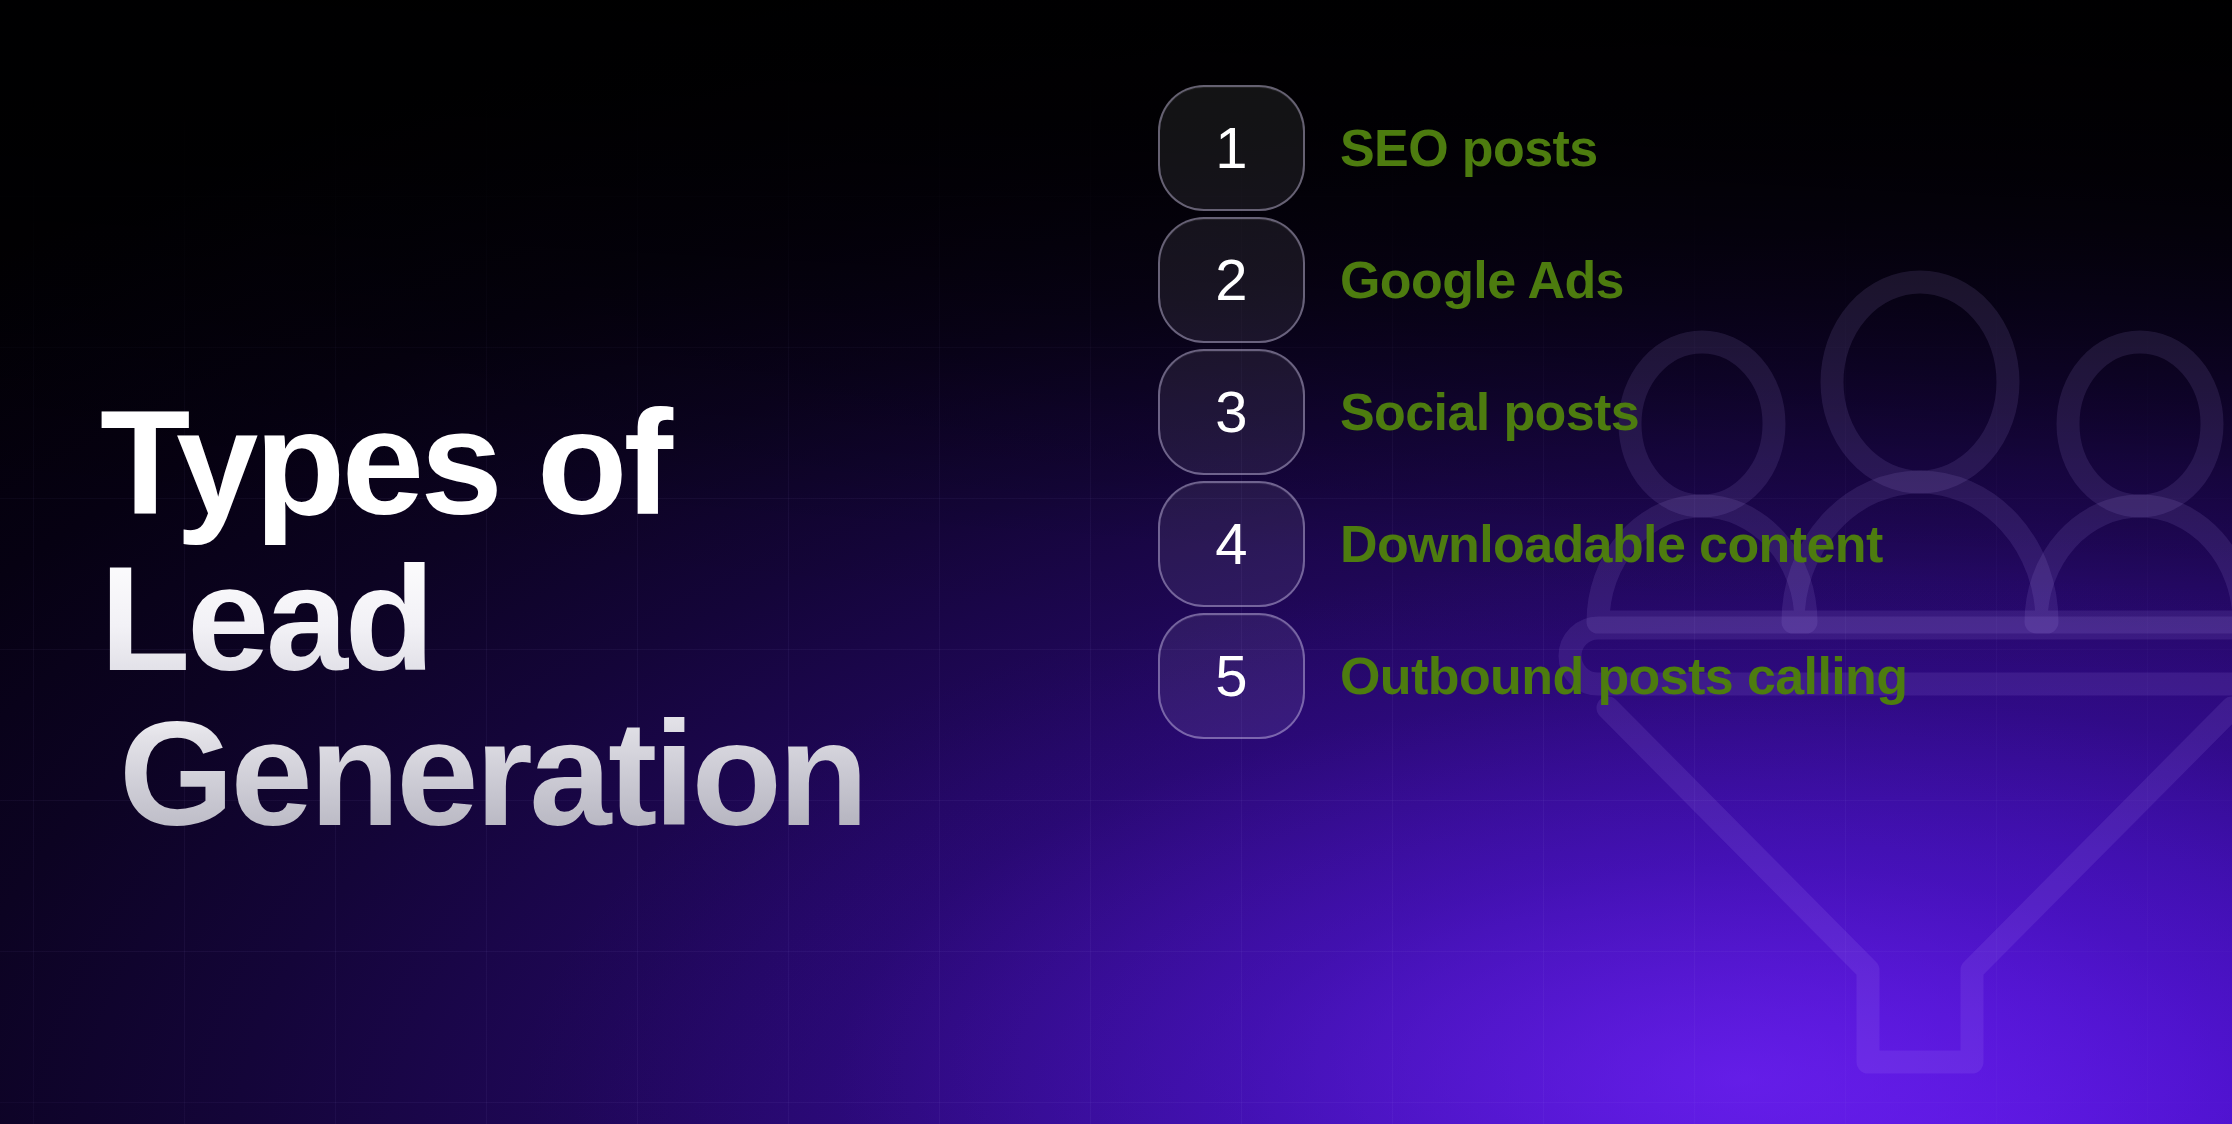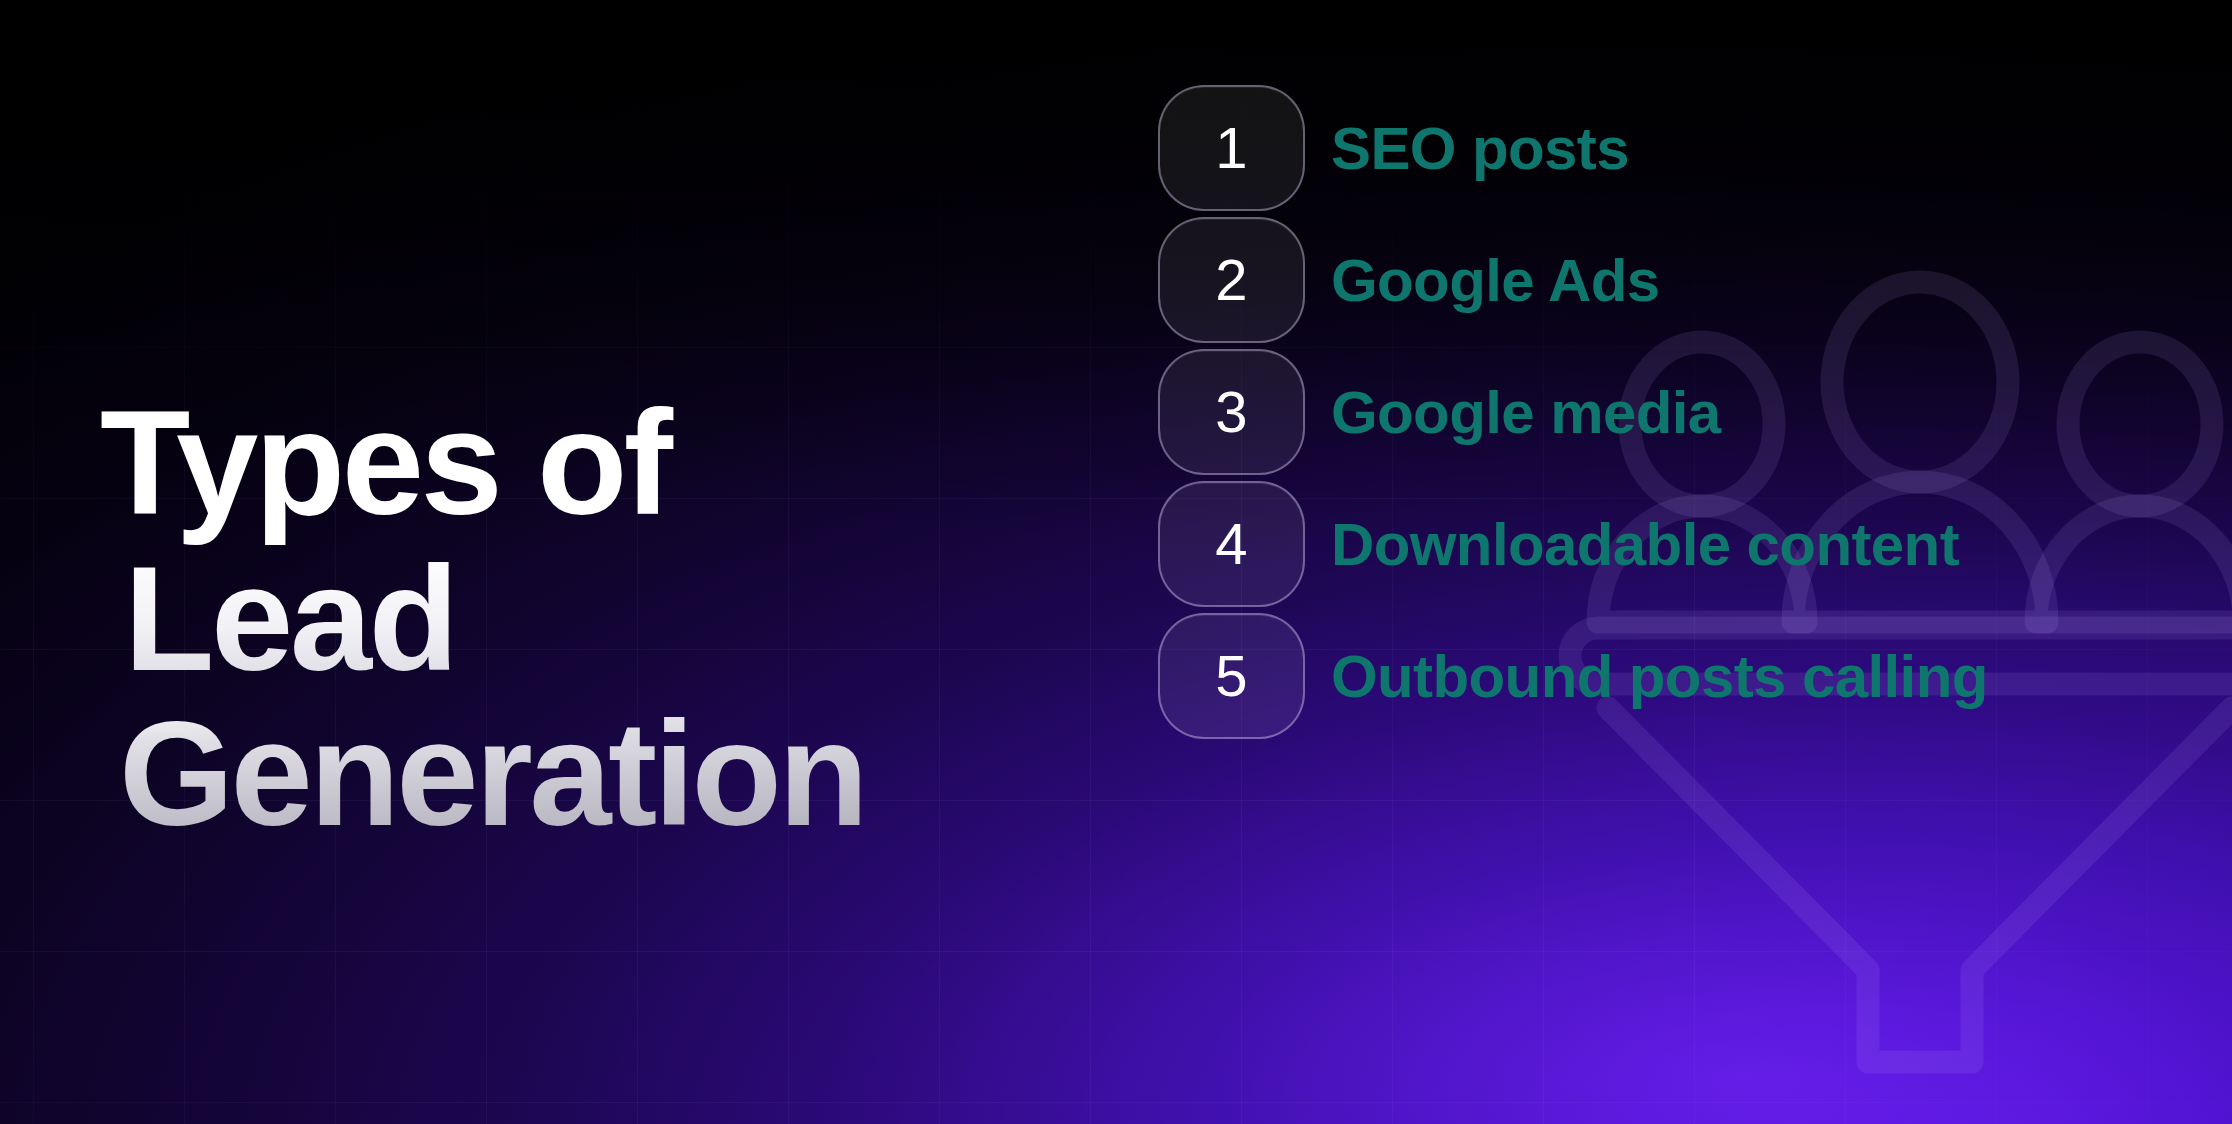"SEO posts" .item-label { color: #0f766e -> #4d7c0f; font-size: 60px -> 52px; margin-left: 26px -> 35px }
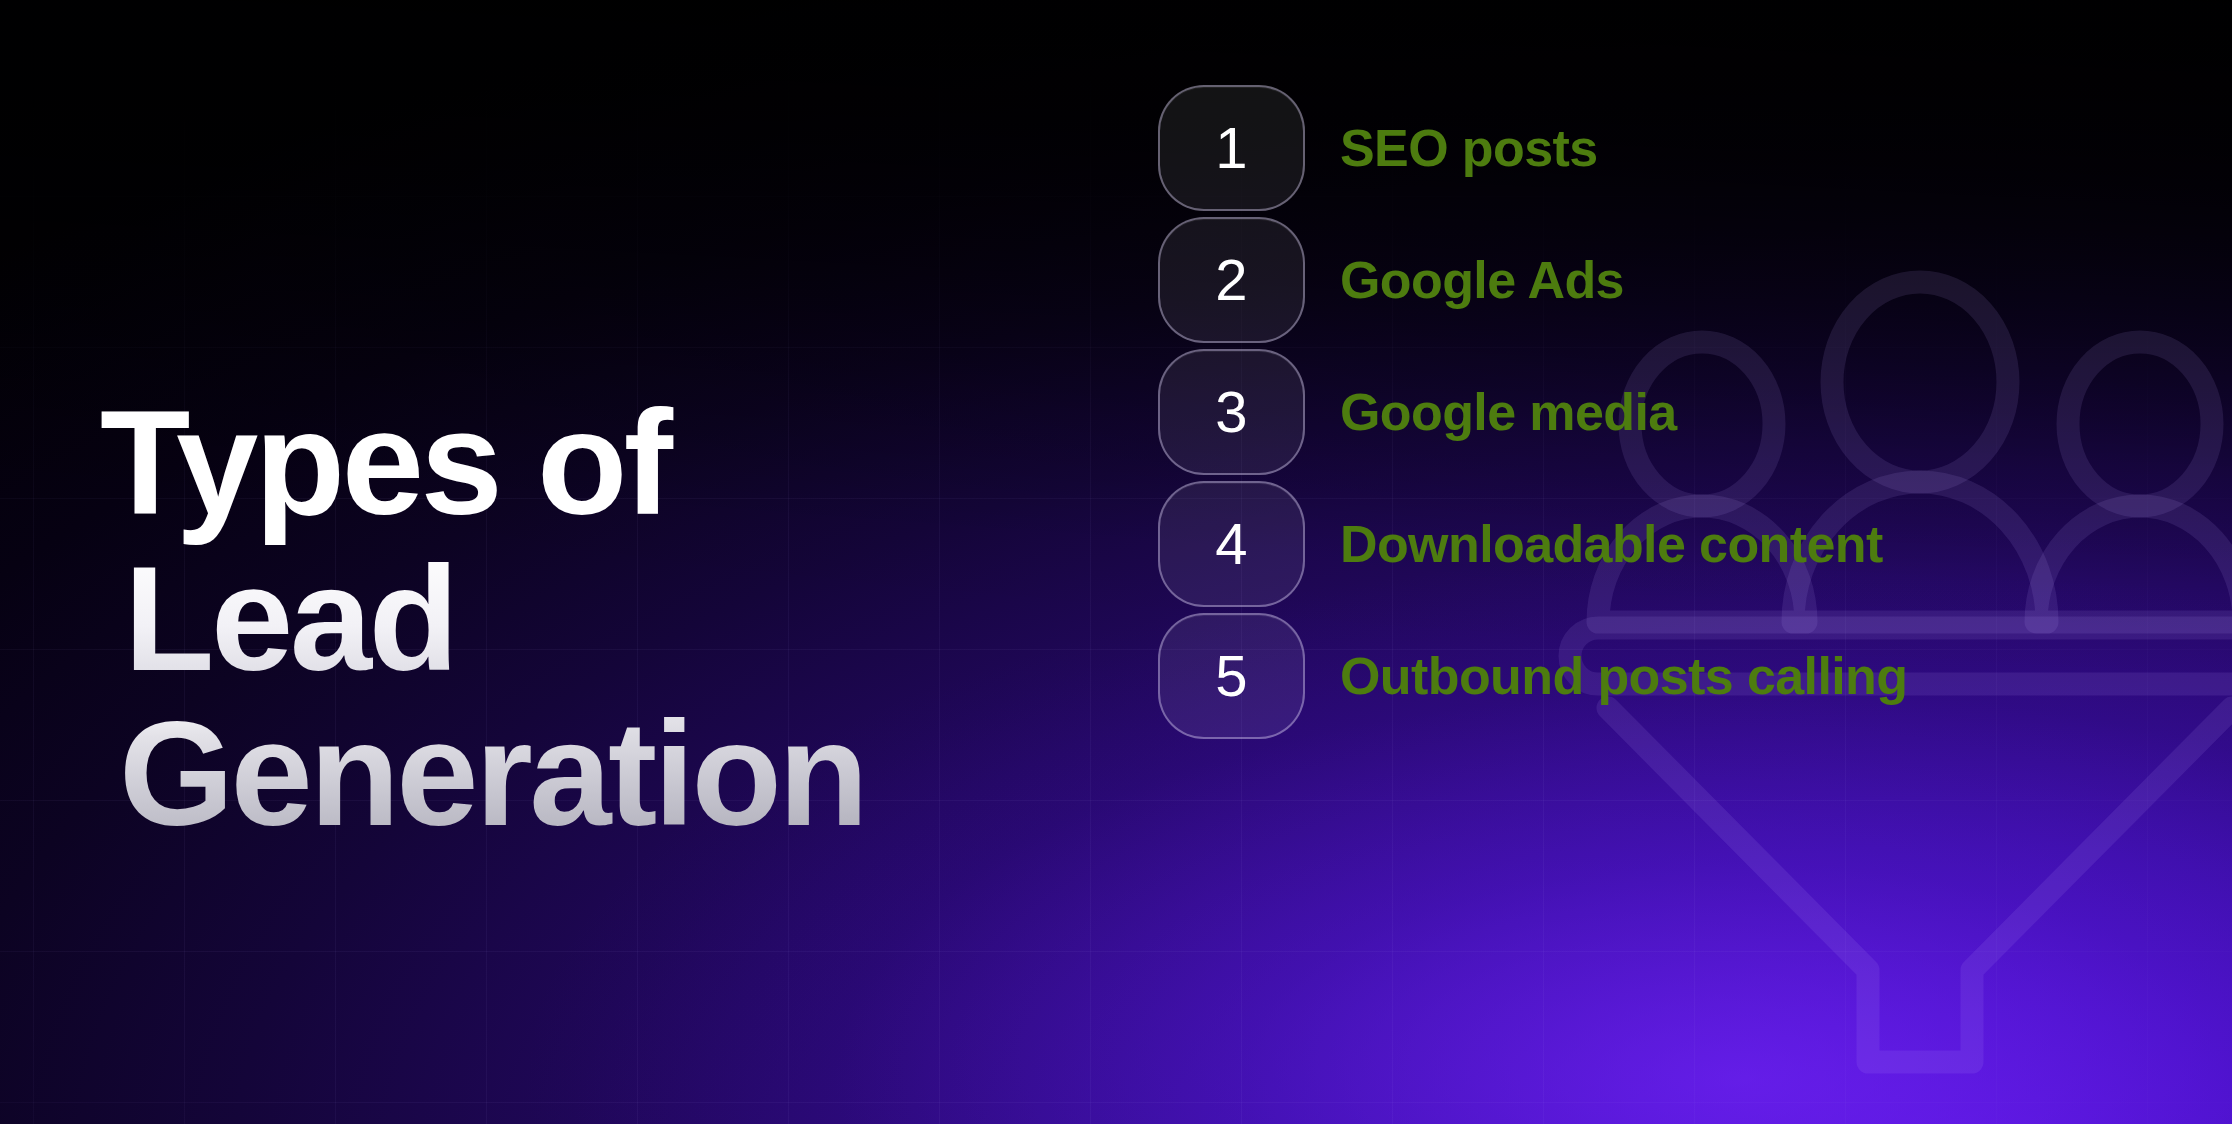"Google media" div.item-label { text: Google media -> Social posts }
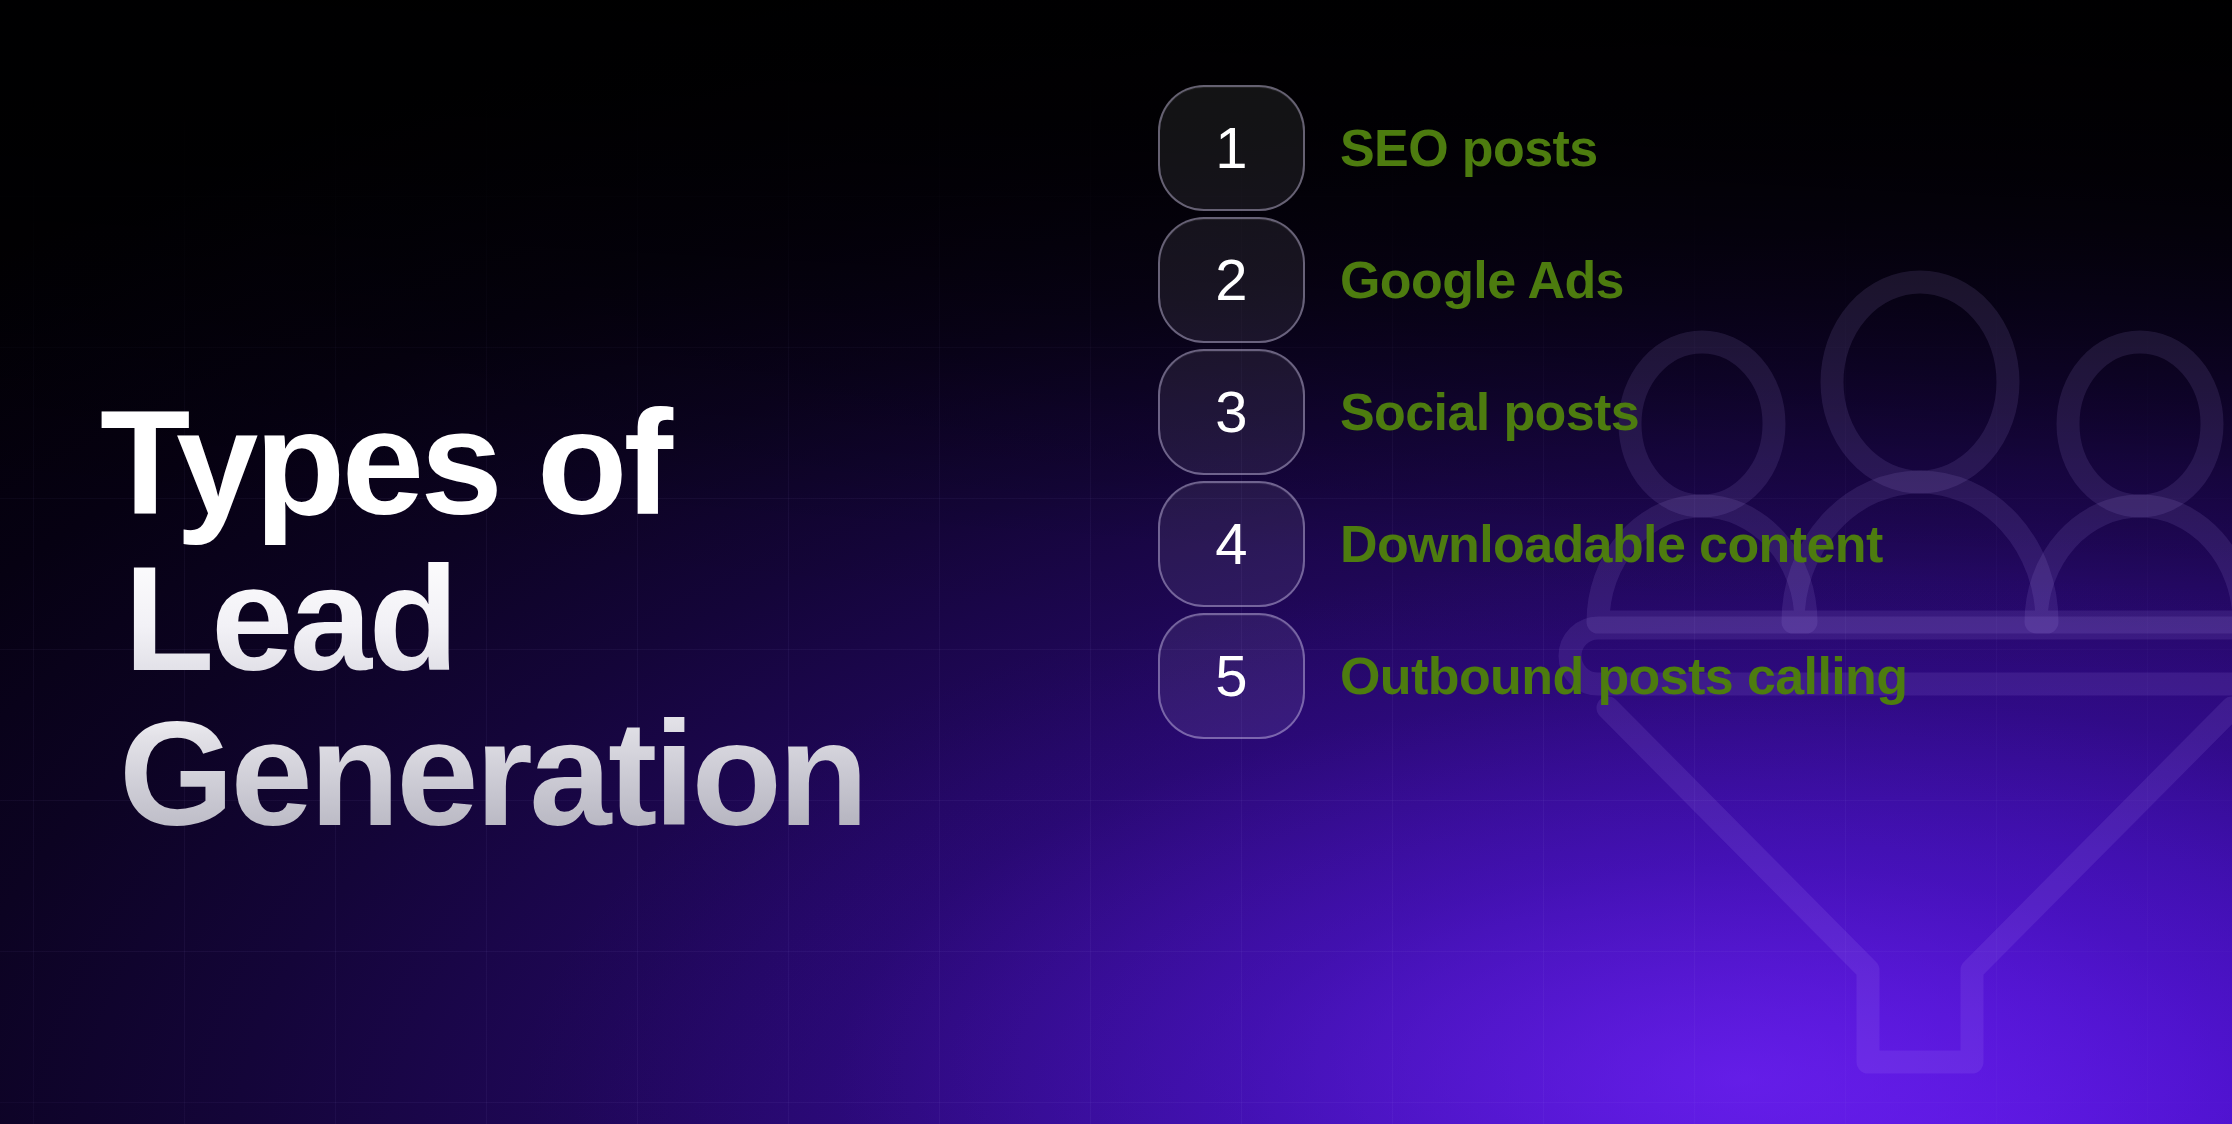"Lead" .ln-2 { margin-left: 24px -> none }
